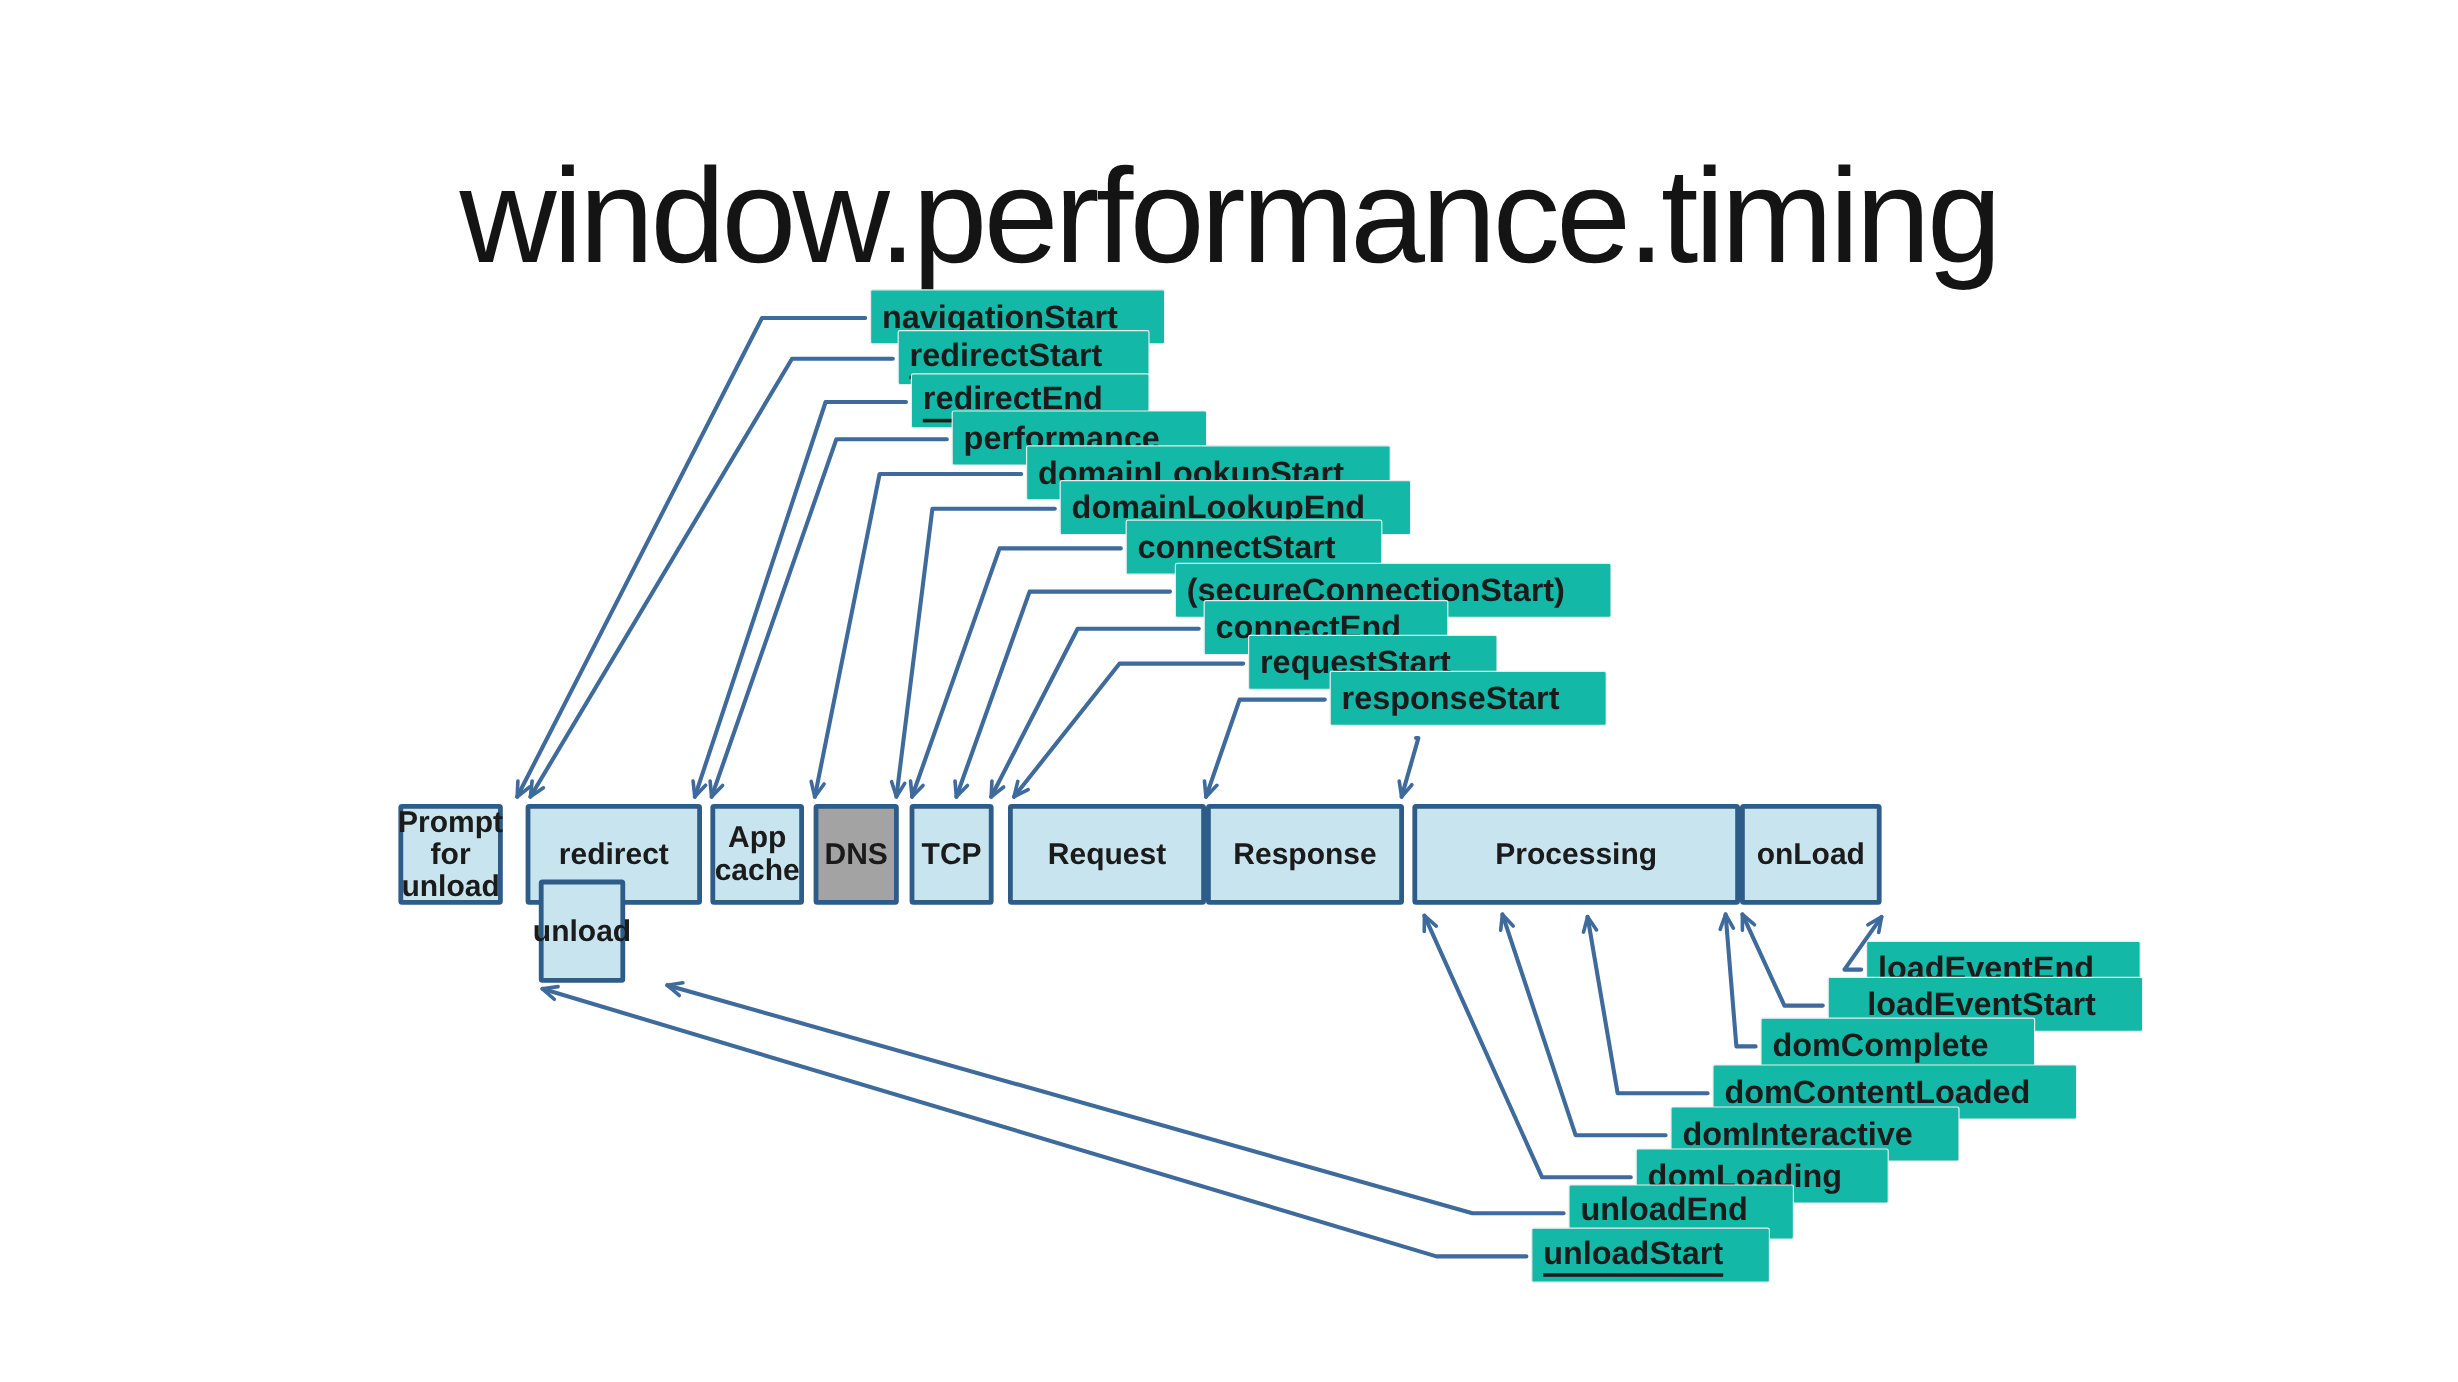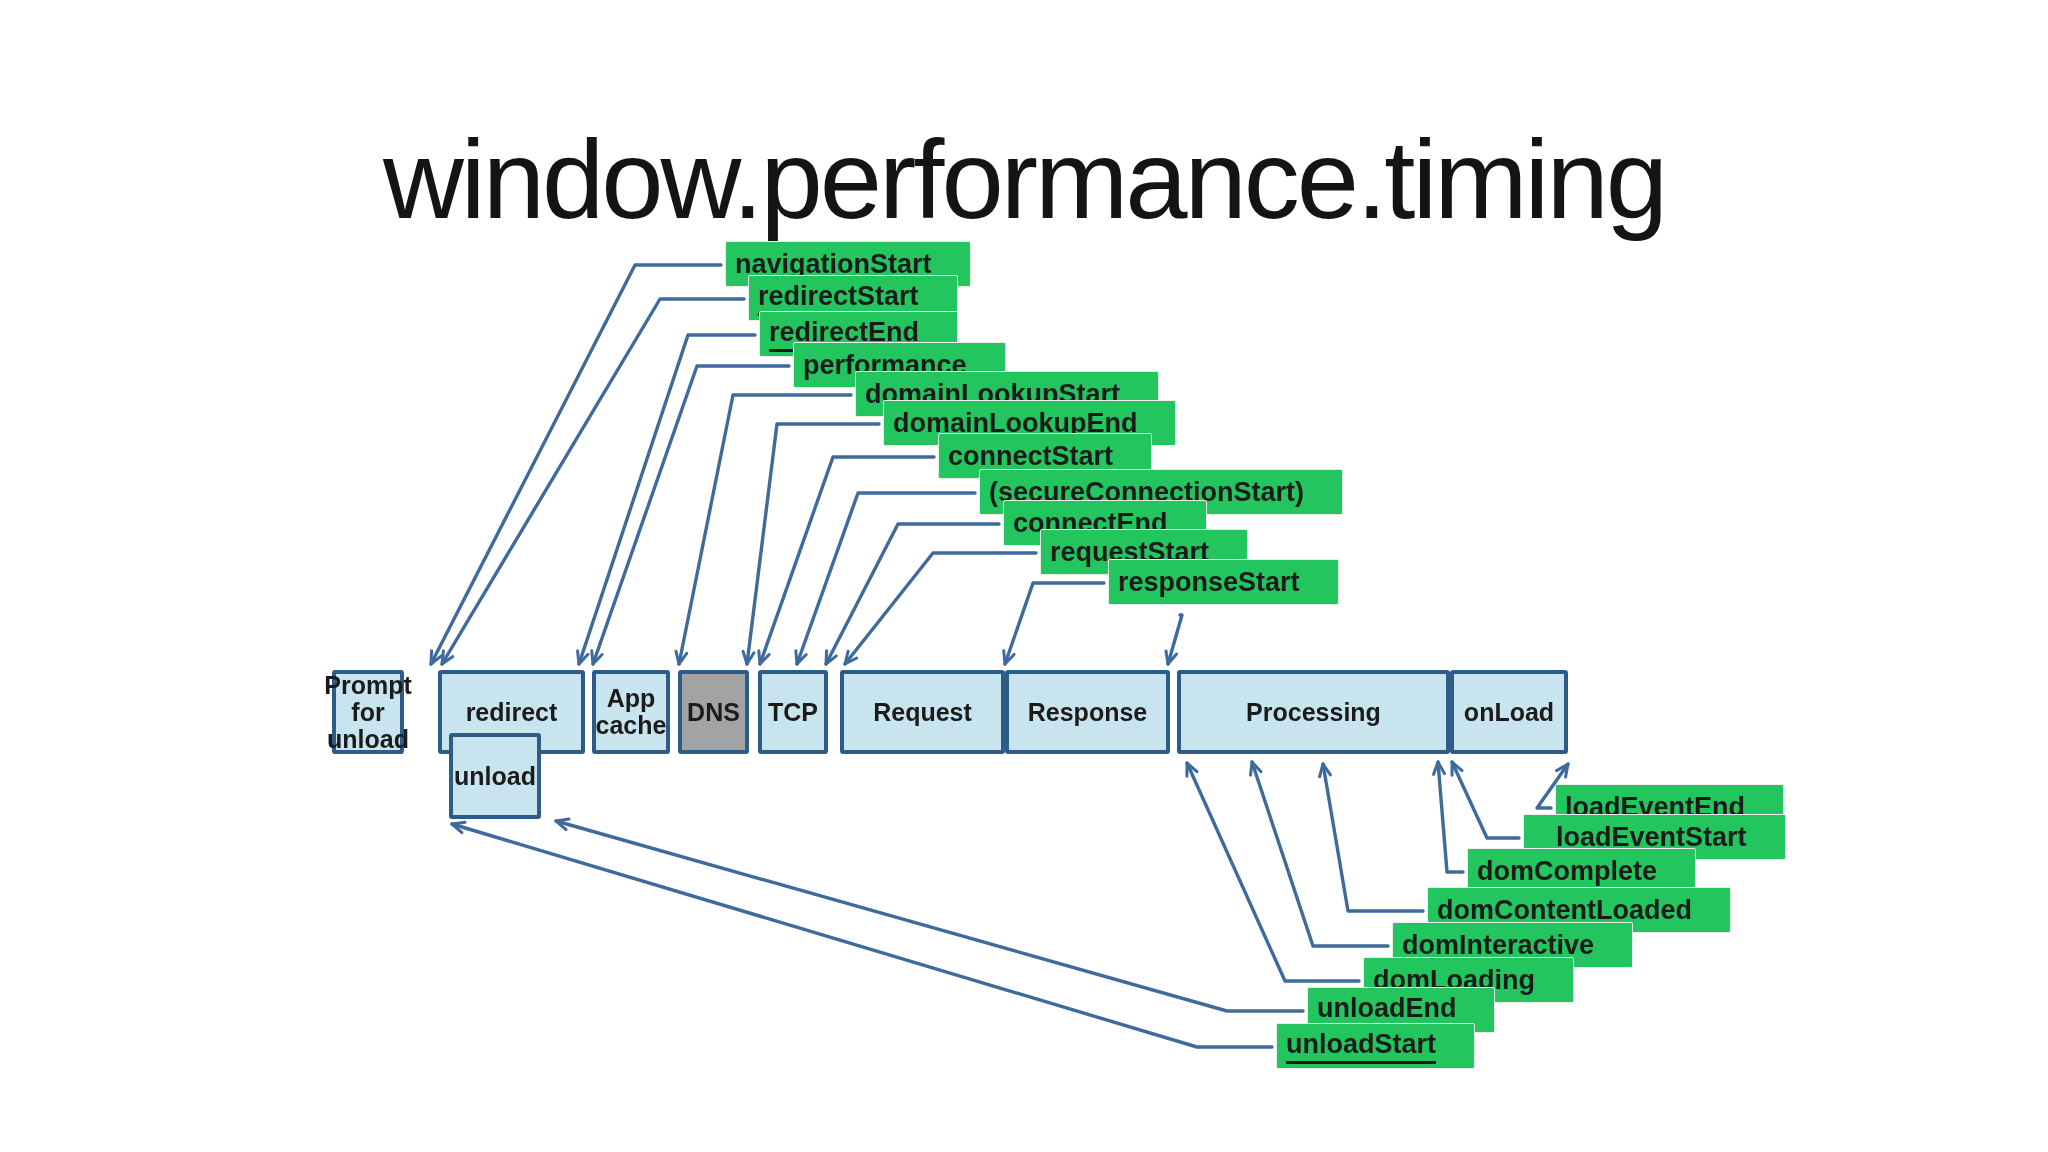"navigationStart" .evt { background: #22c55e -> #14b8a6 }
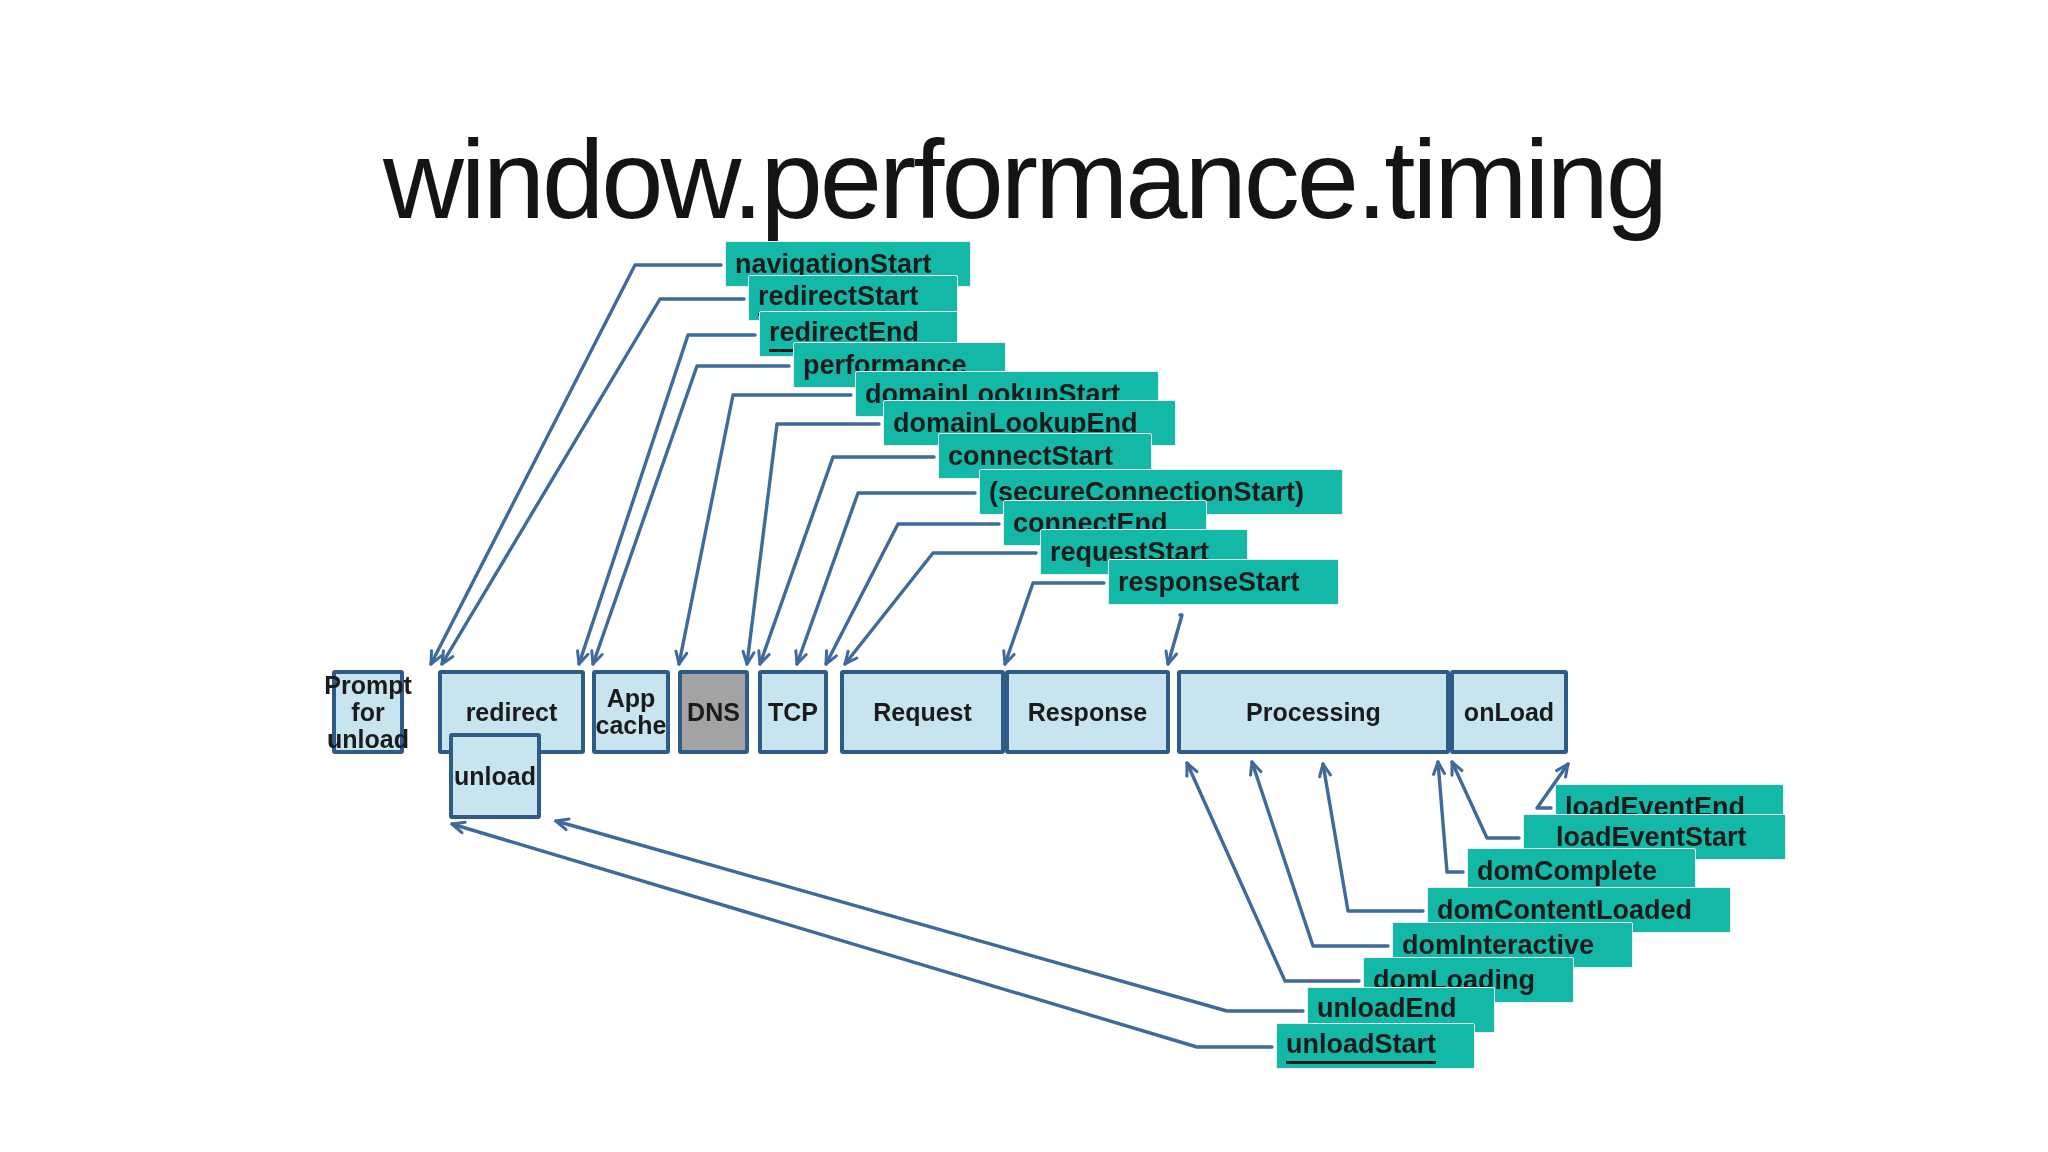"Prompt for unload" div.tbox { width: 72px -> 87px }
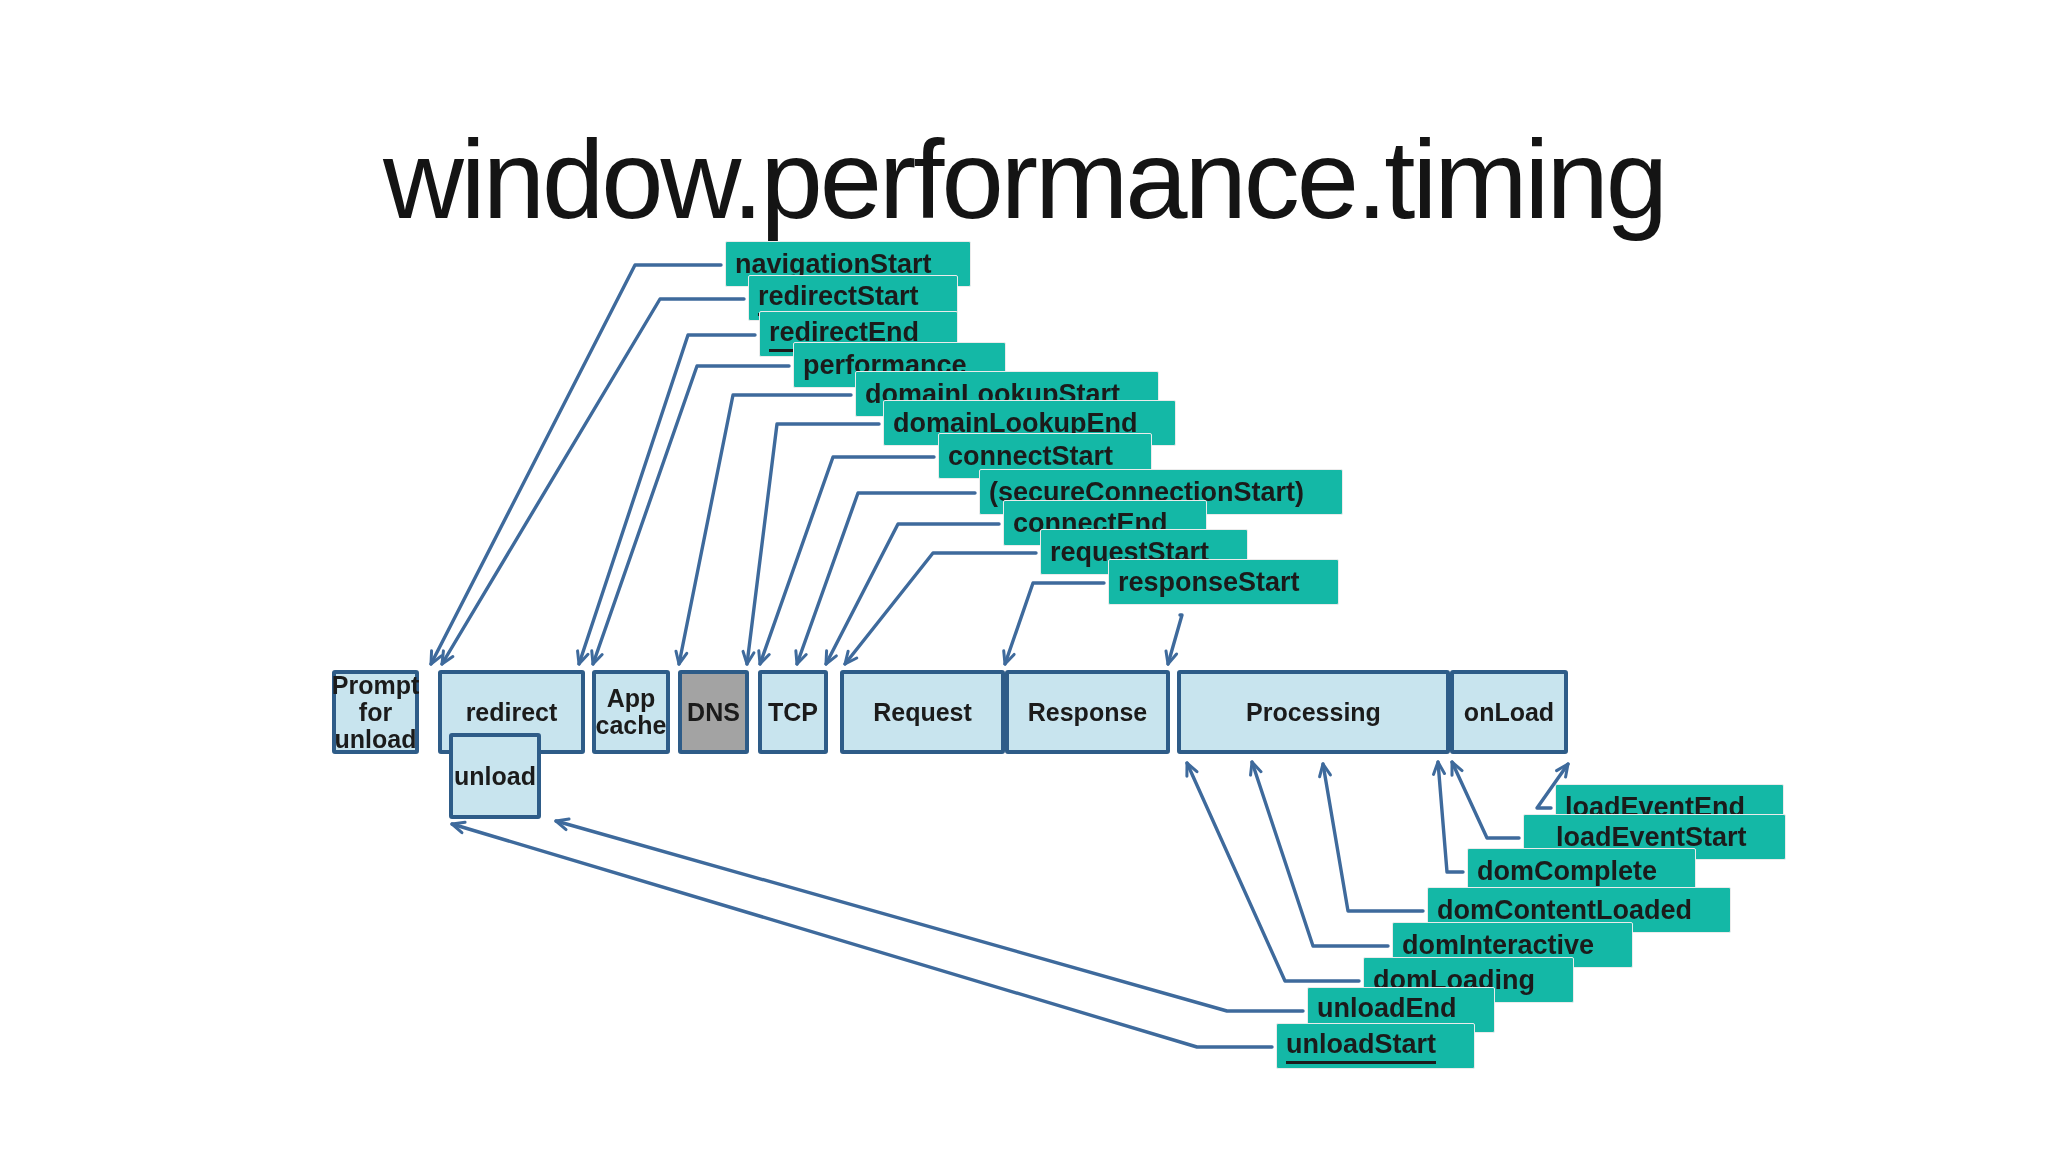"unload" div.tbox { width: 92px -> 72px }
